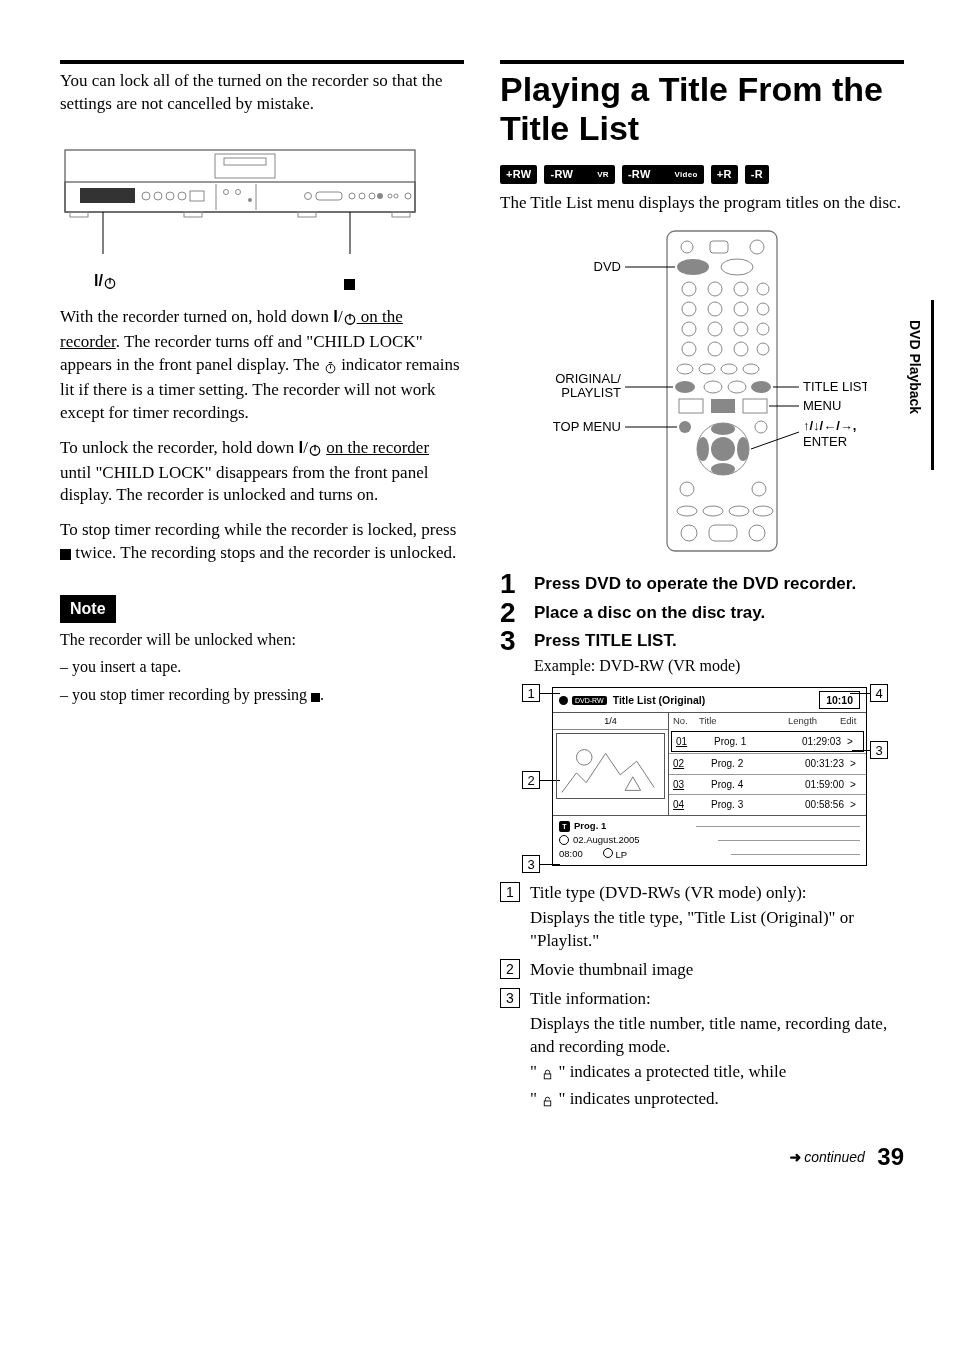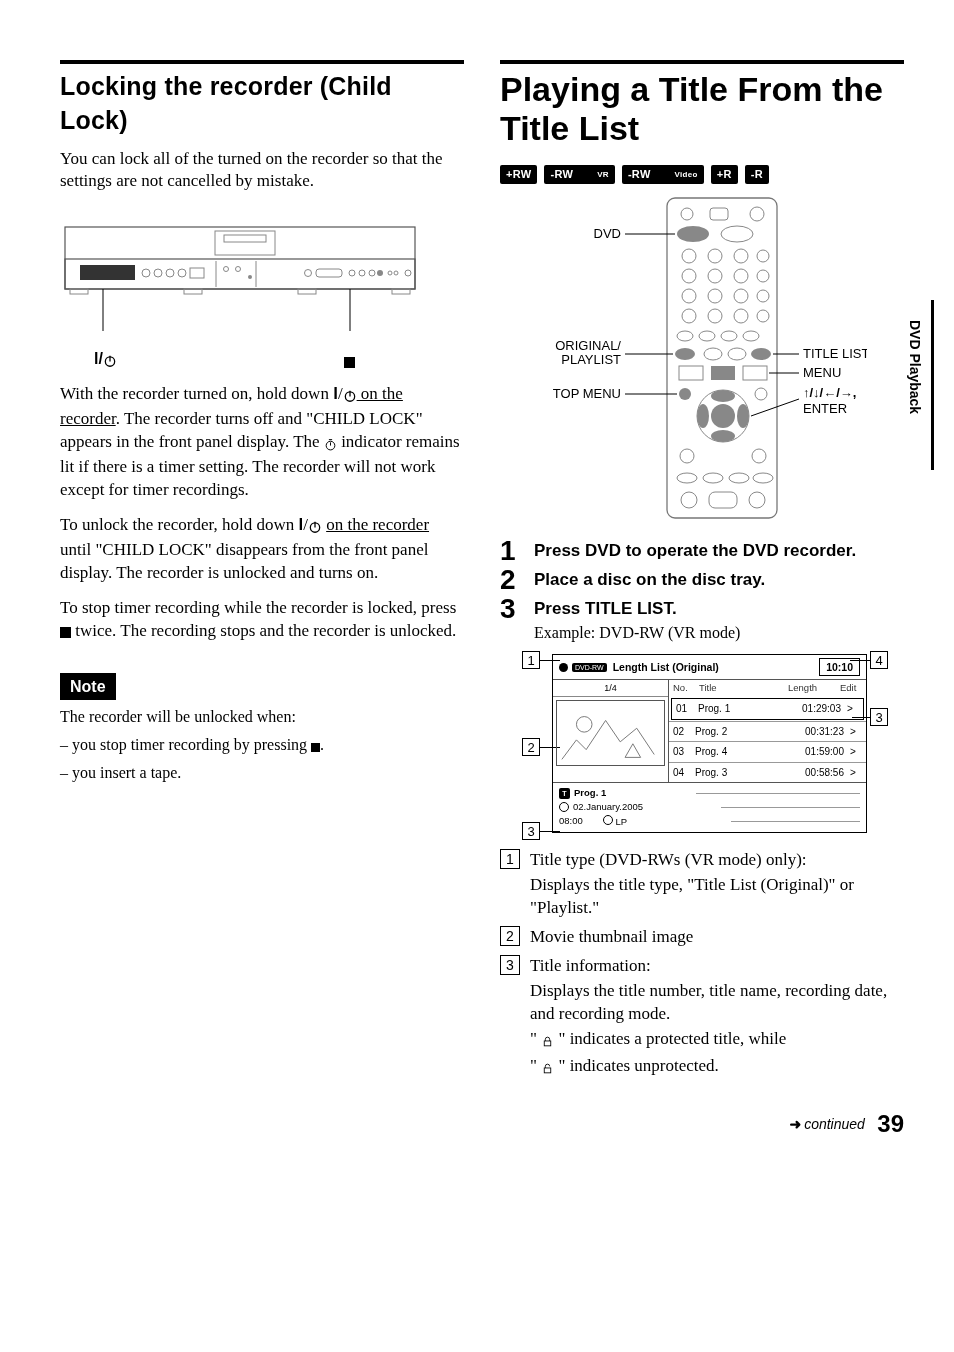"Locking the recorder (Child Lock)" h2.section-heading { html: <h2>Locking the recorder (Child Lock)</h2> -> none }
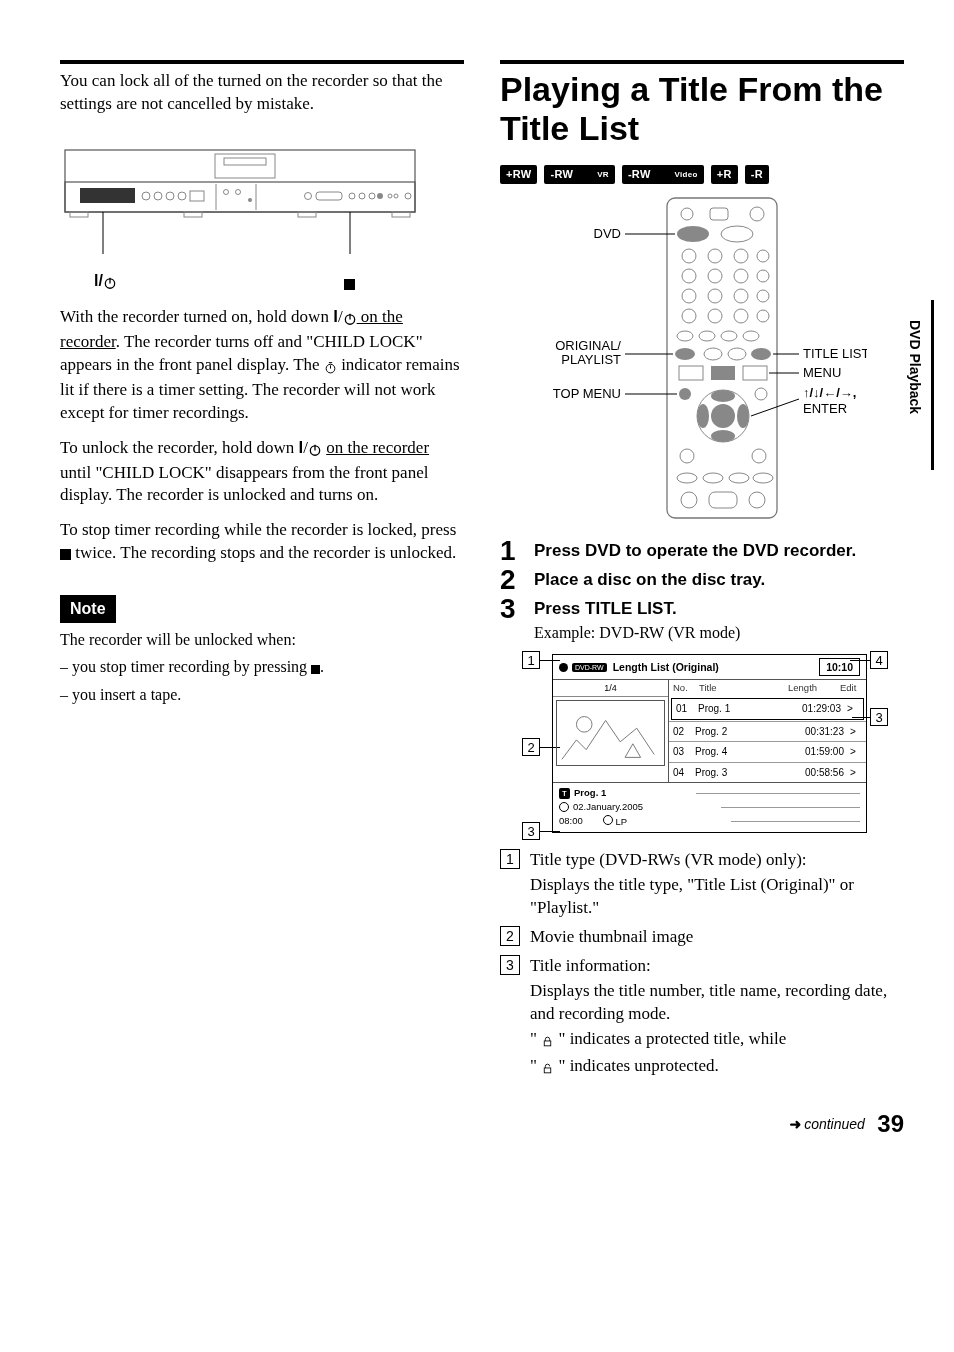"The Title List menu displays" p.para { html: none -> <p>The Title List menu displays the program titles on the disc.</p> }
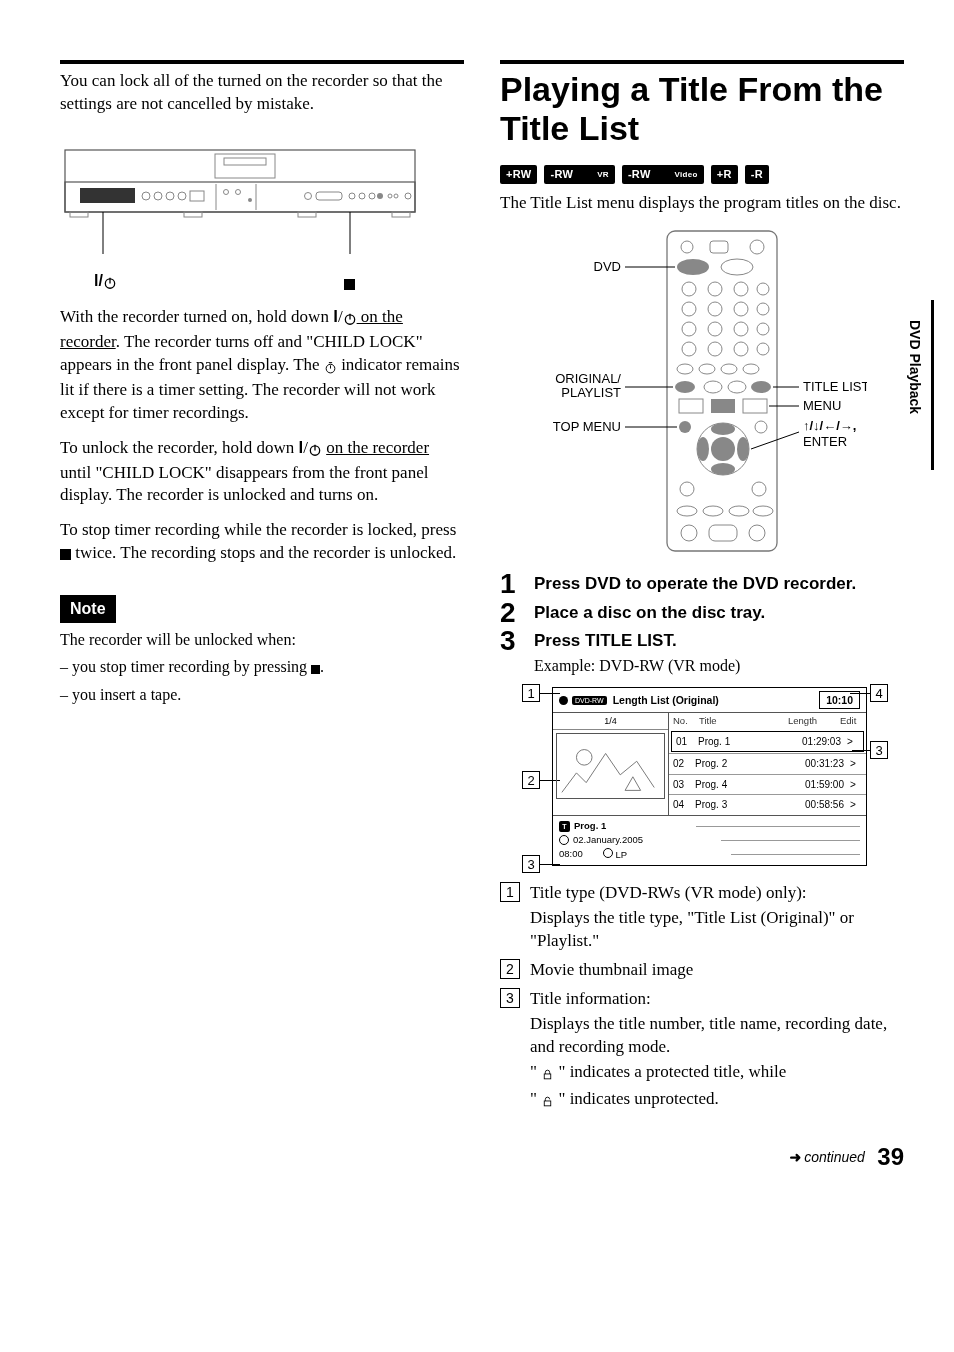"– you stop timer recording" div.note-line { order: before "– you insert a tape." -> after "– you insert a tape." }
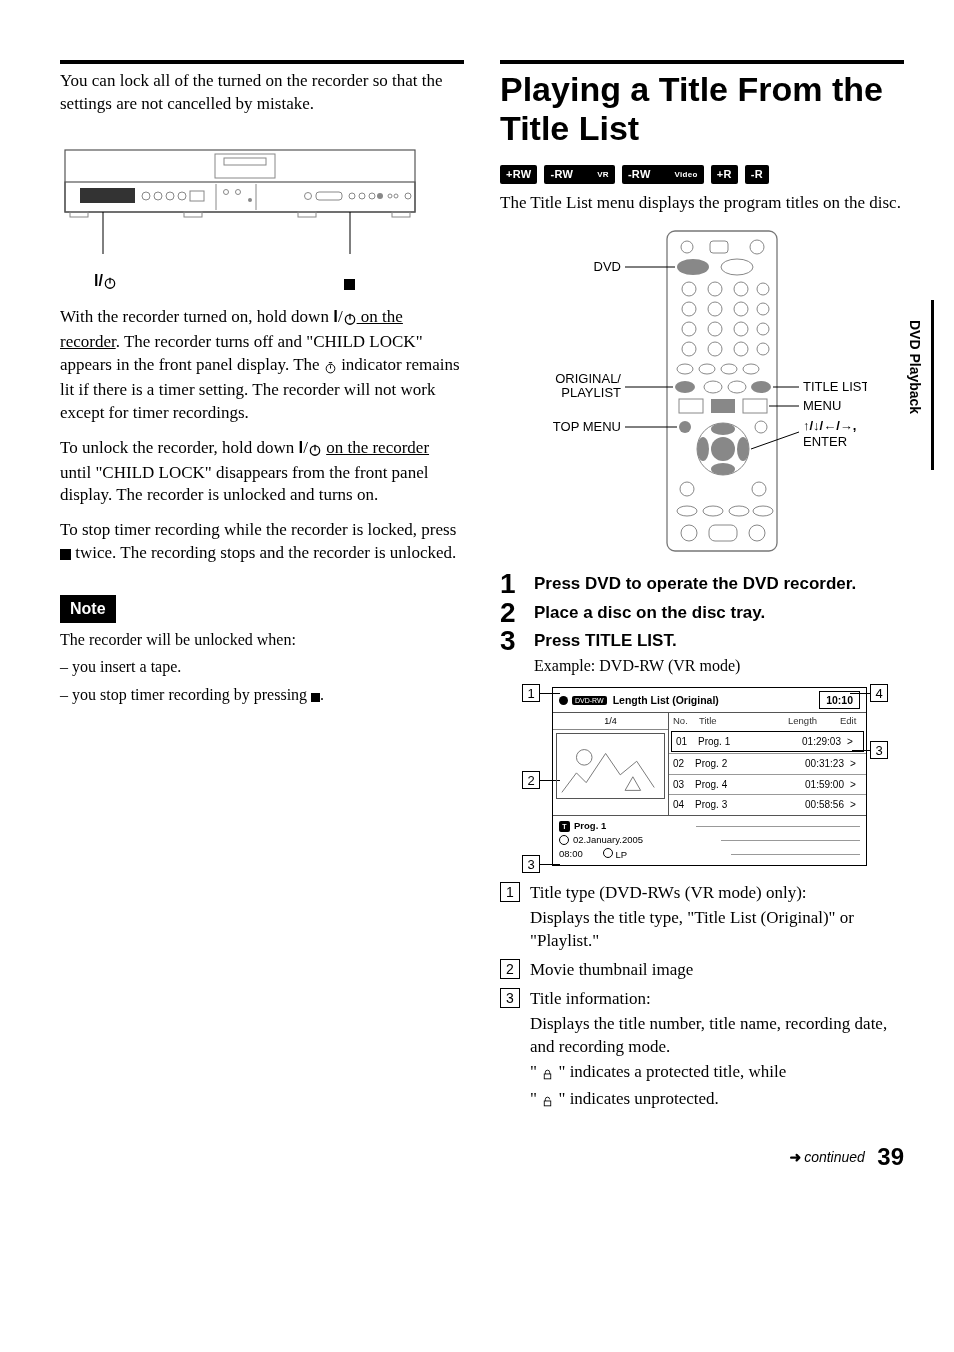"Length List (Original)" span.tl-title { text: Length -> Title }
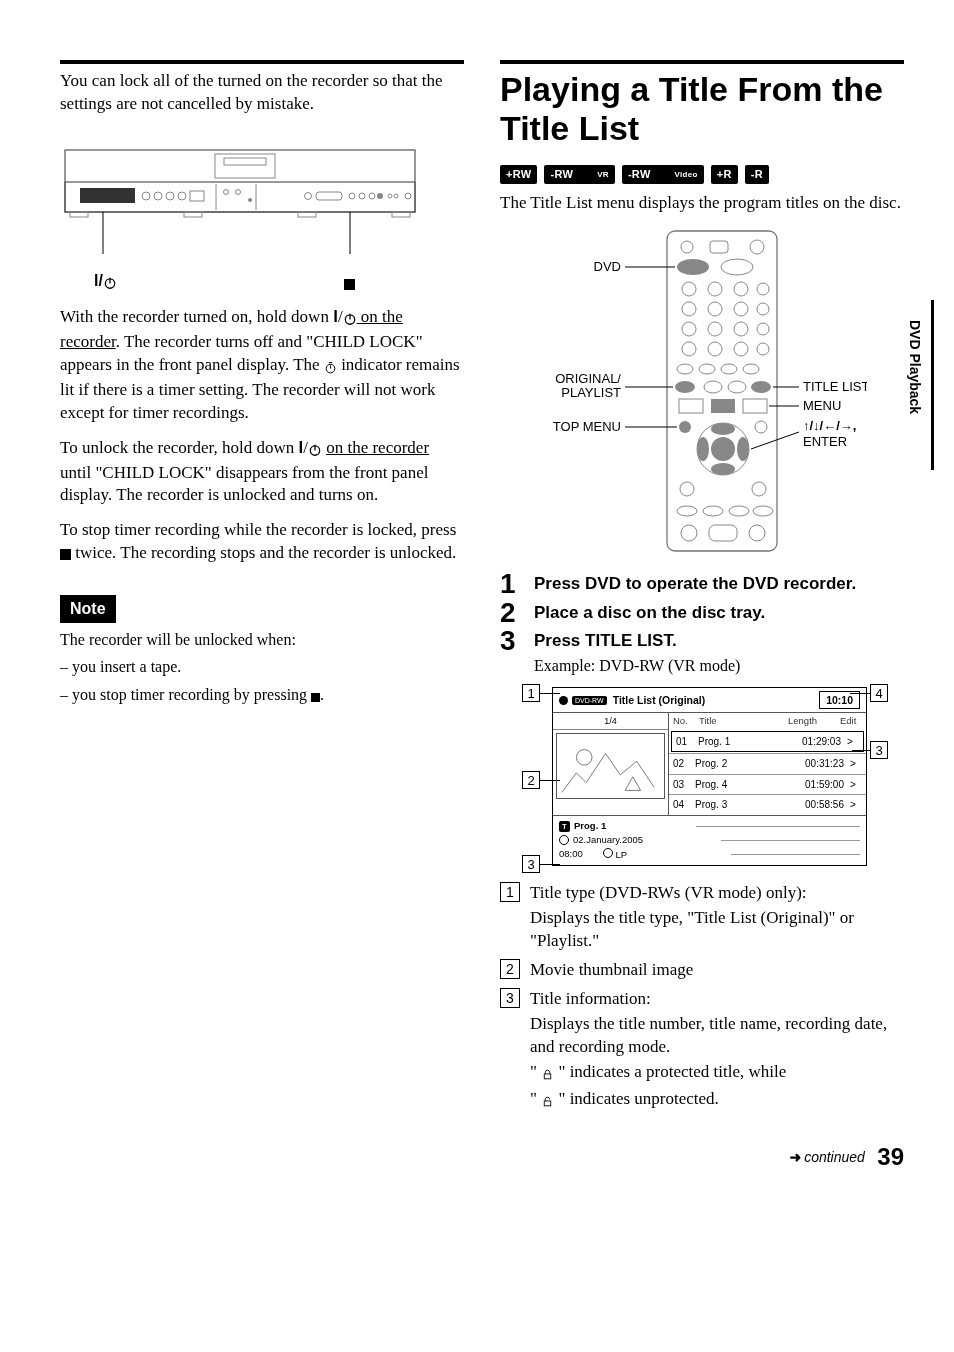"01" .tl-row .c1 { text-decoration: none -> underline; width: 22px -> 38px }
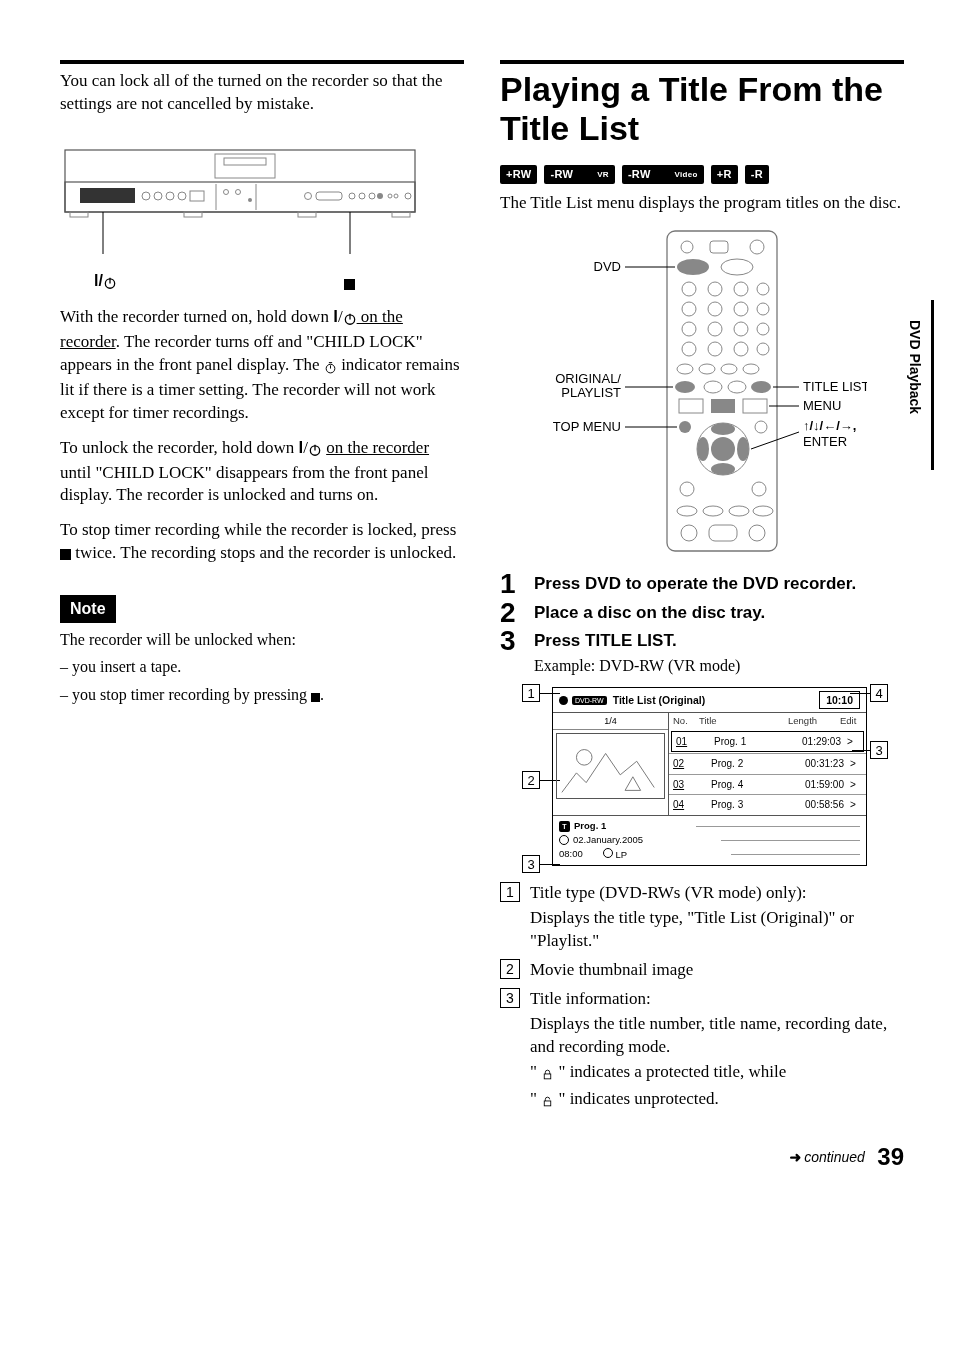"02.January.2005" span { text: 02.January.2005 -> 02.August.2005 }
